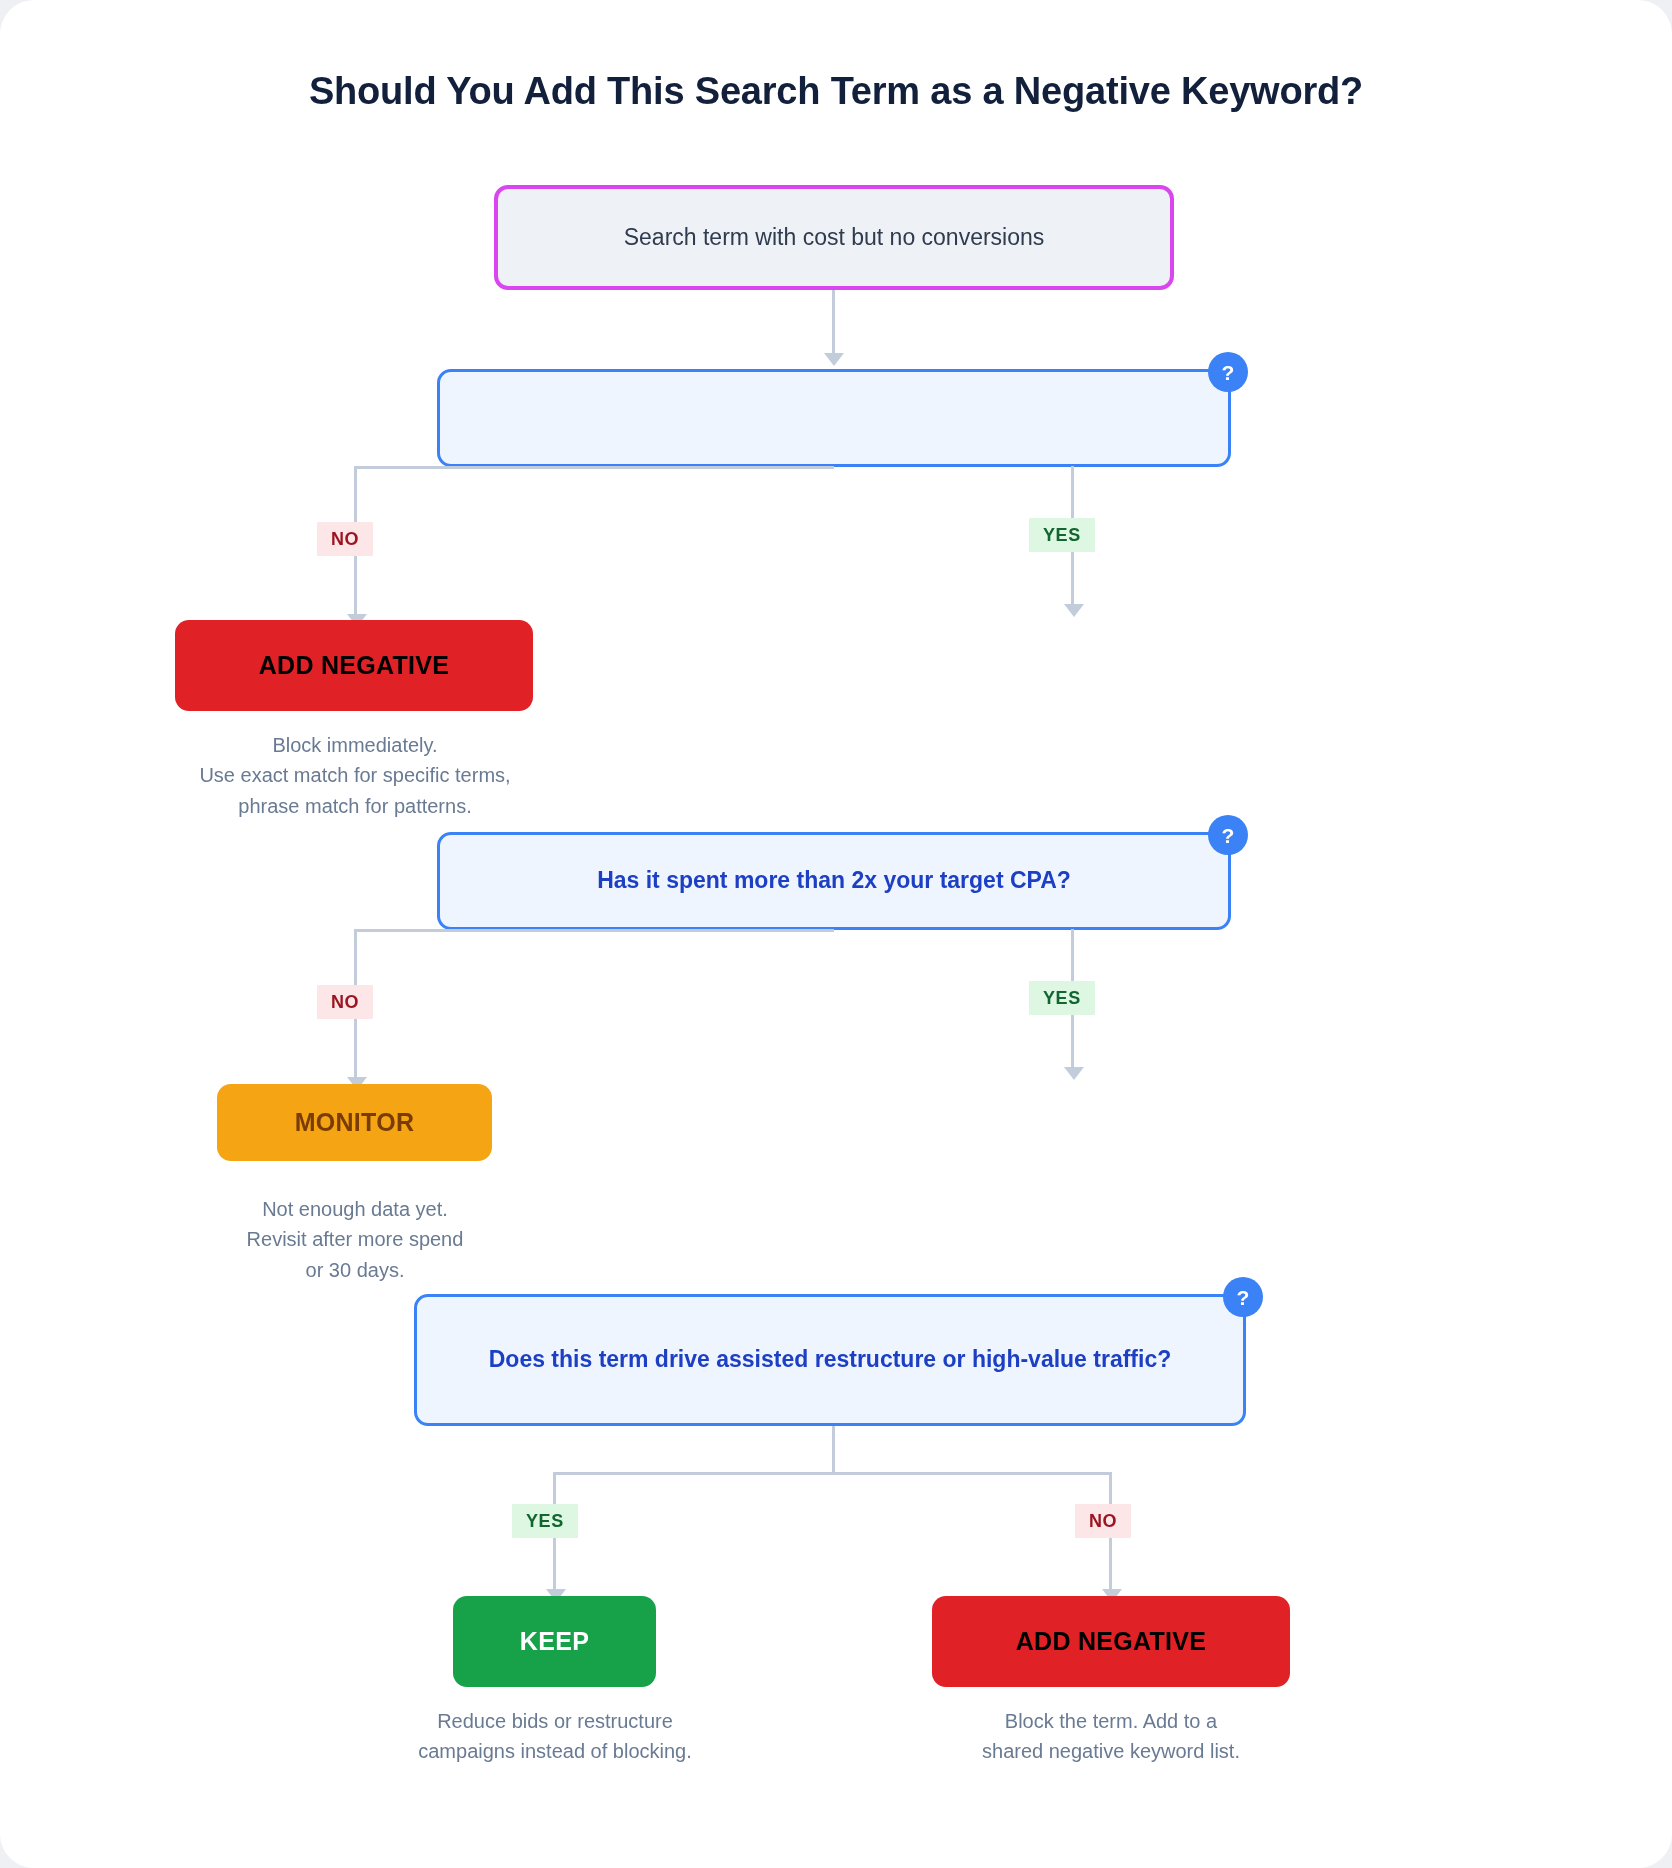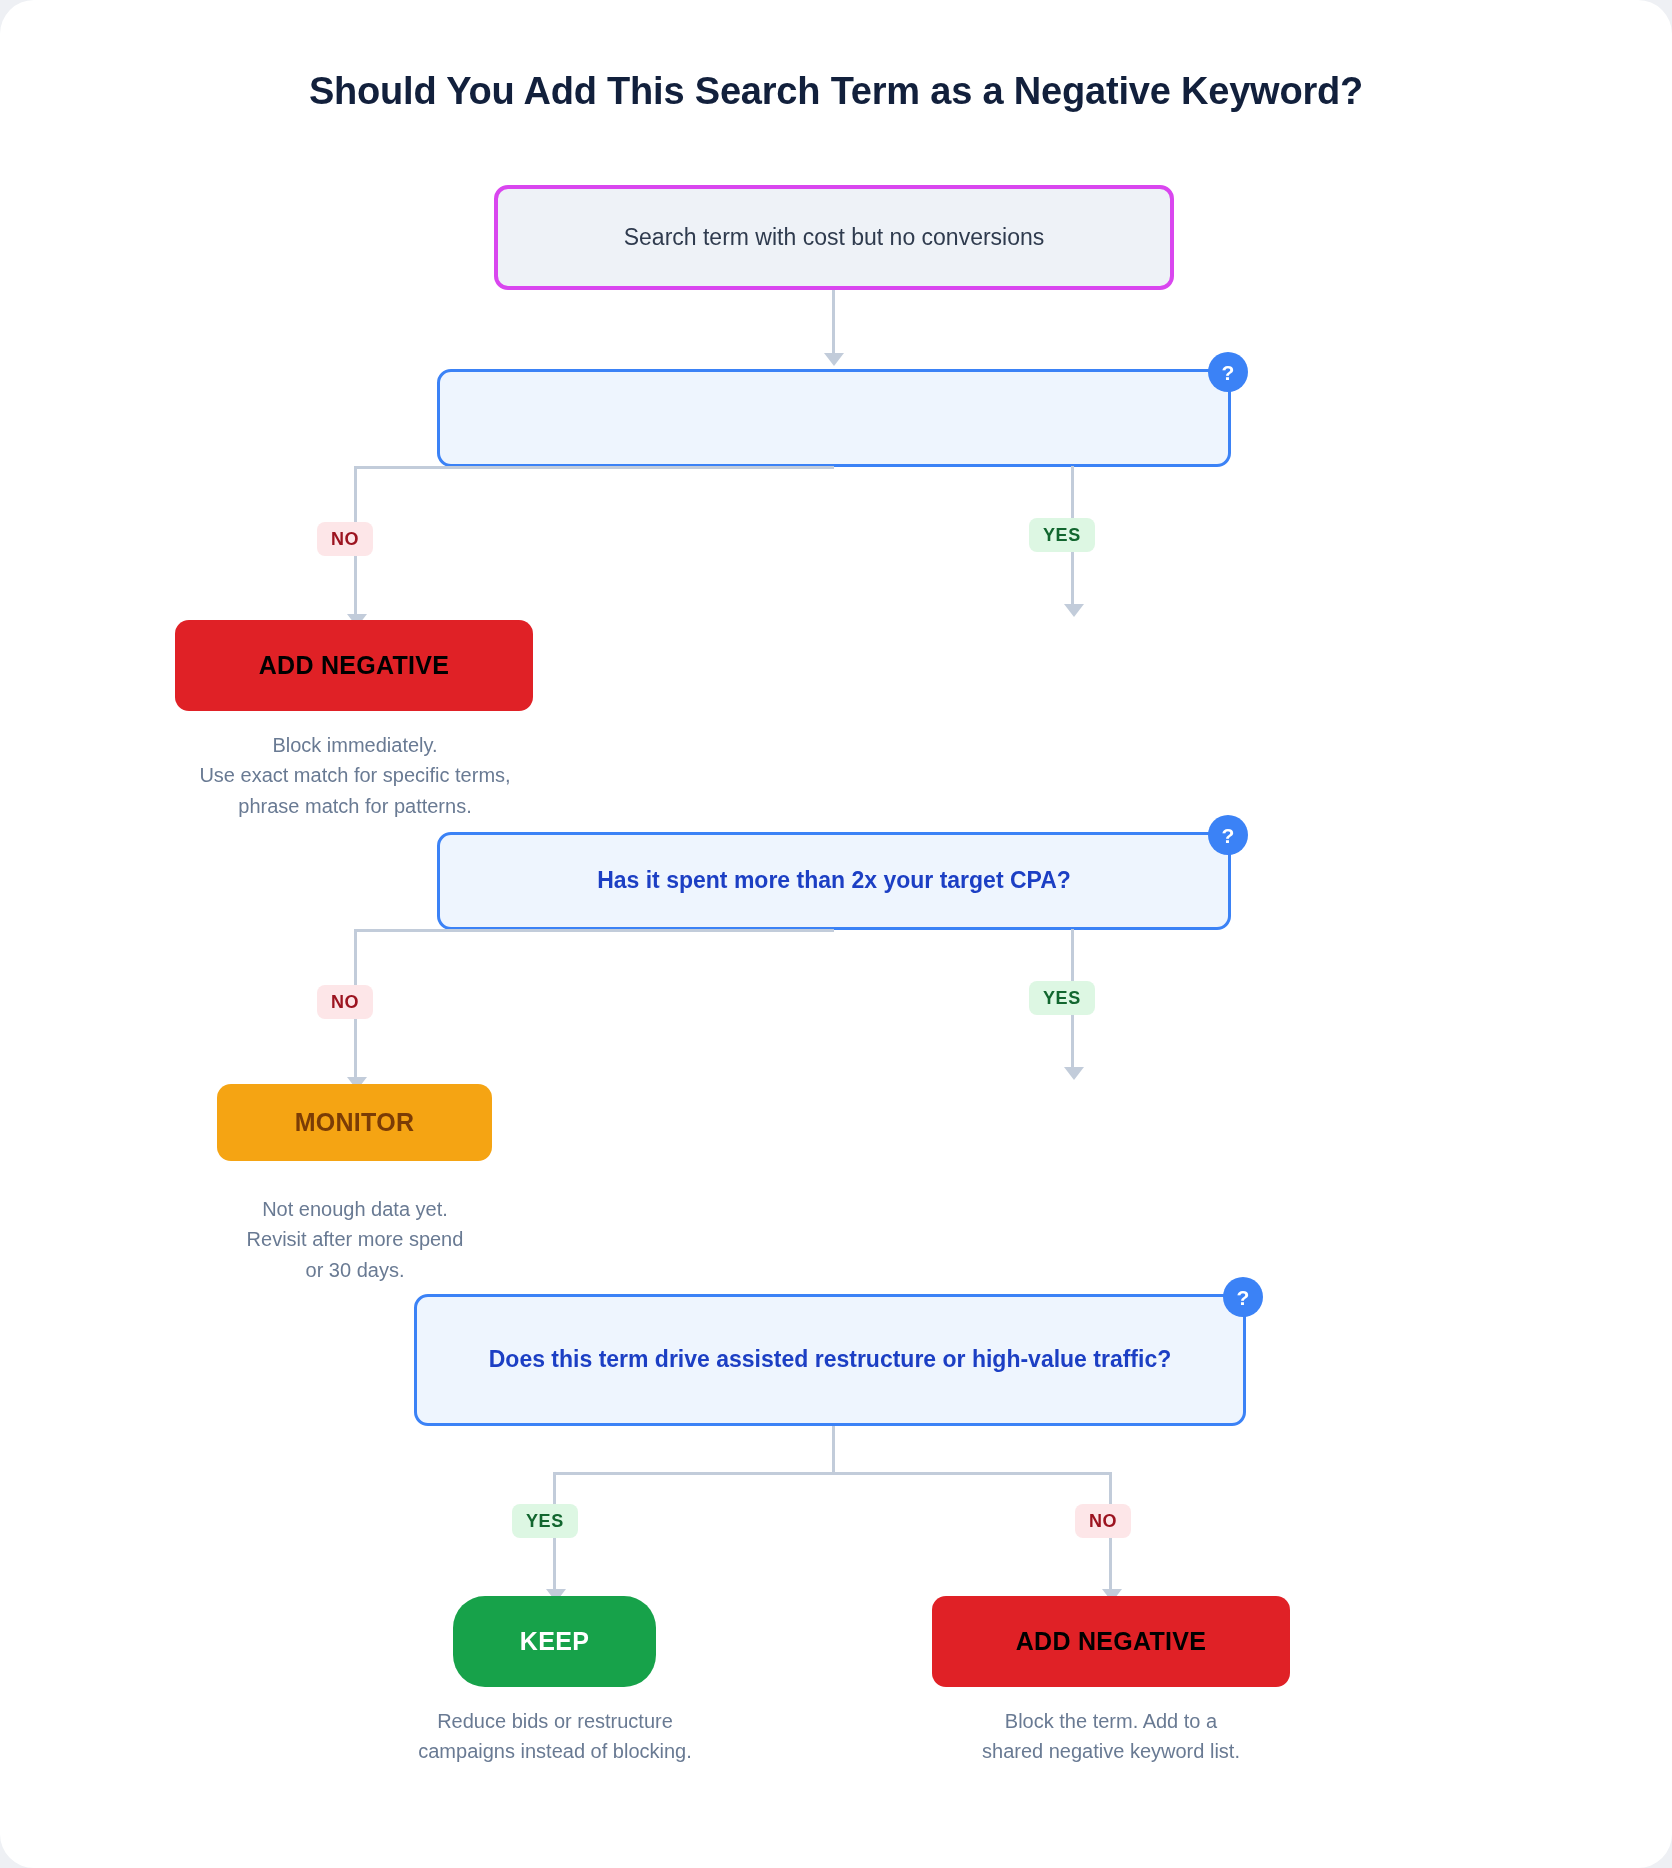"NO" .branch-label { border-radius: 8px -> 1px }
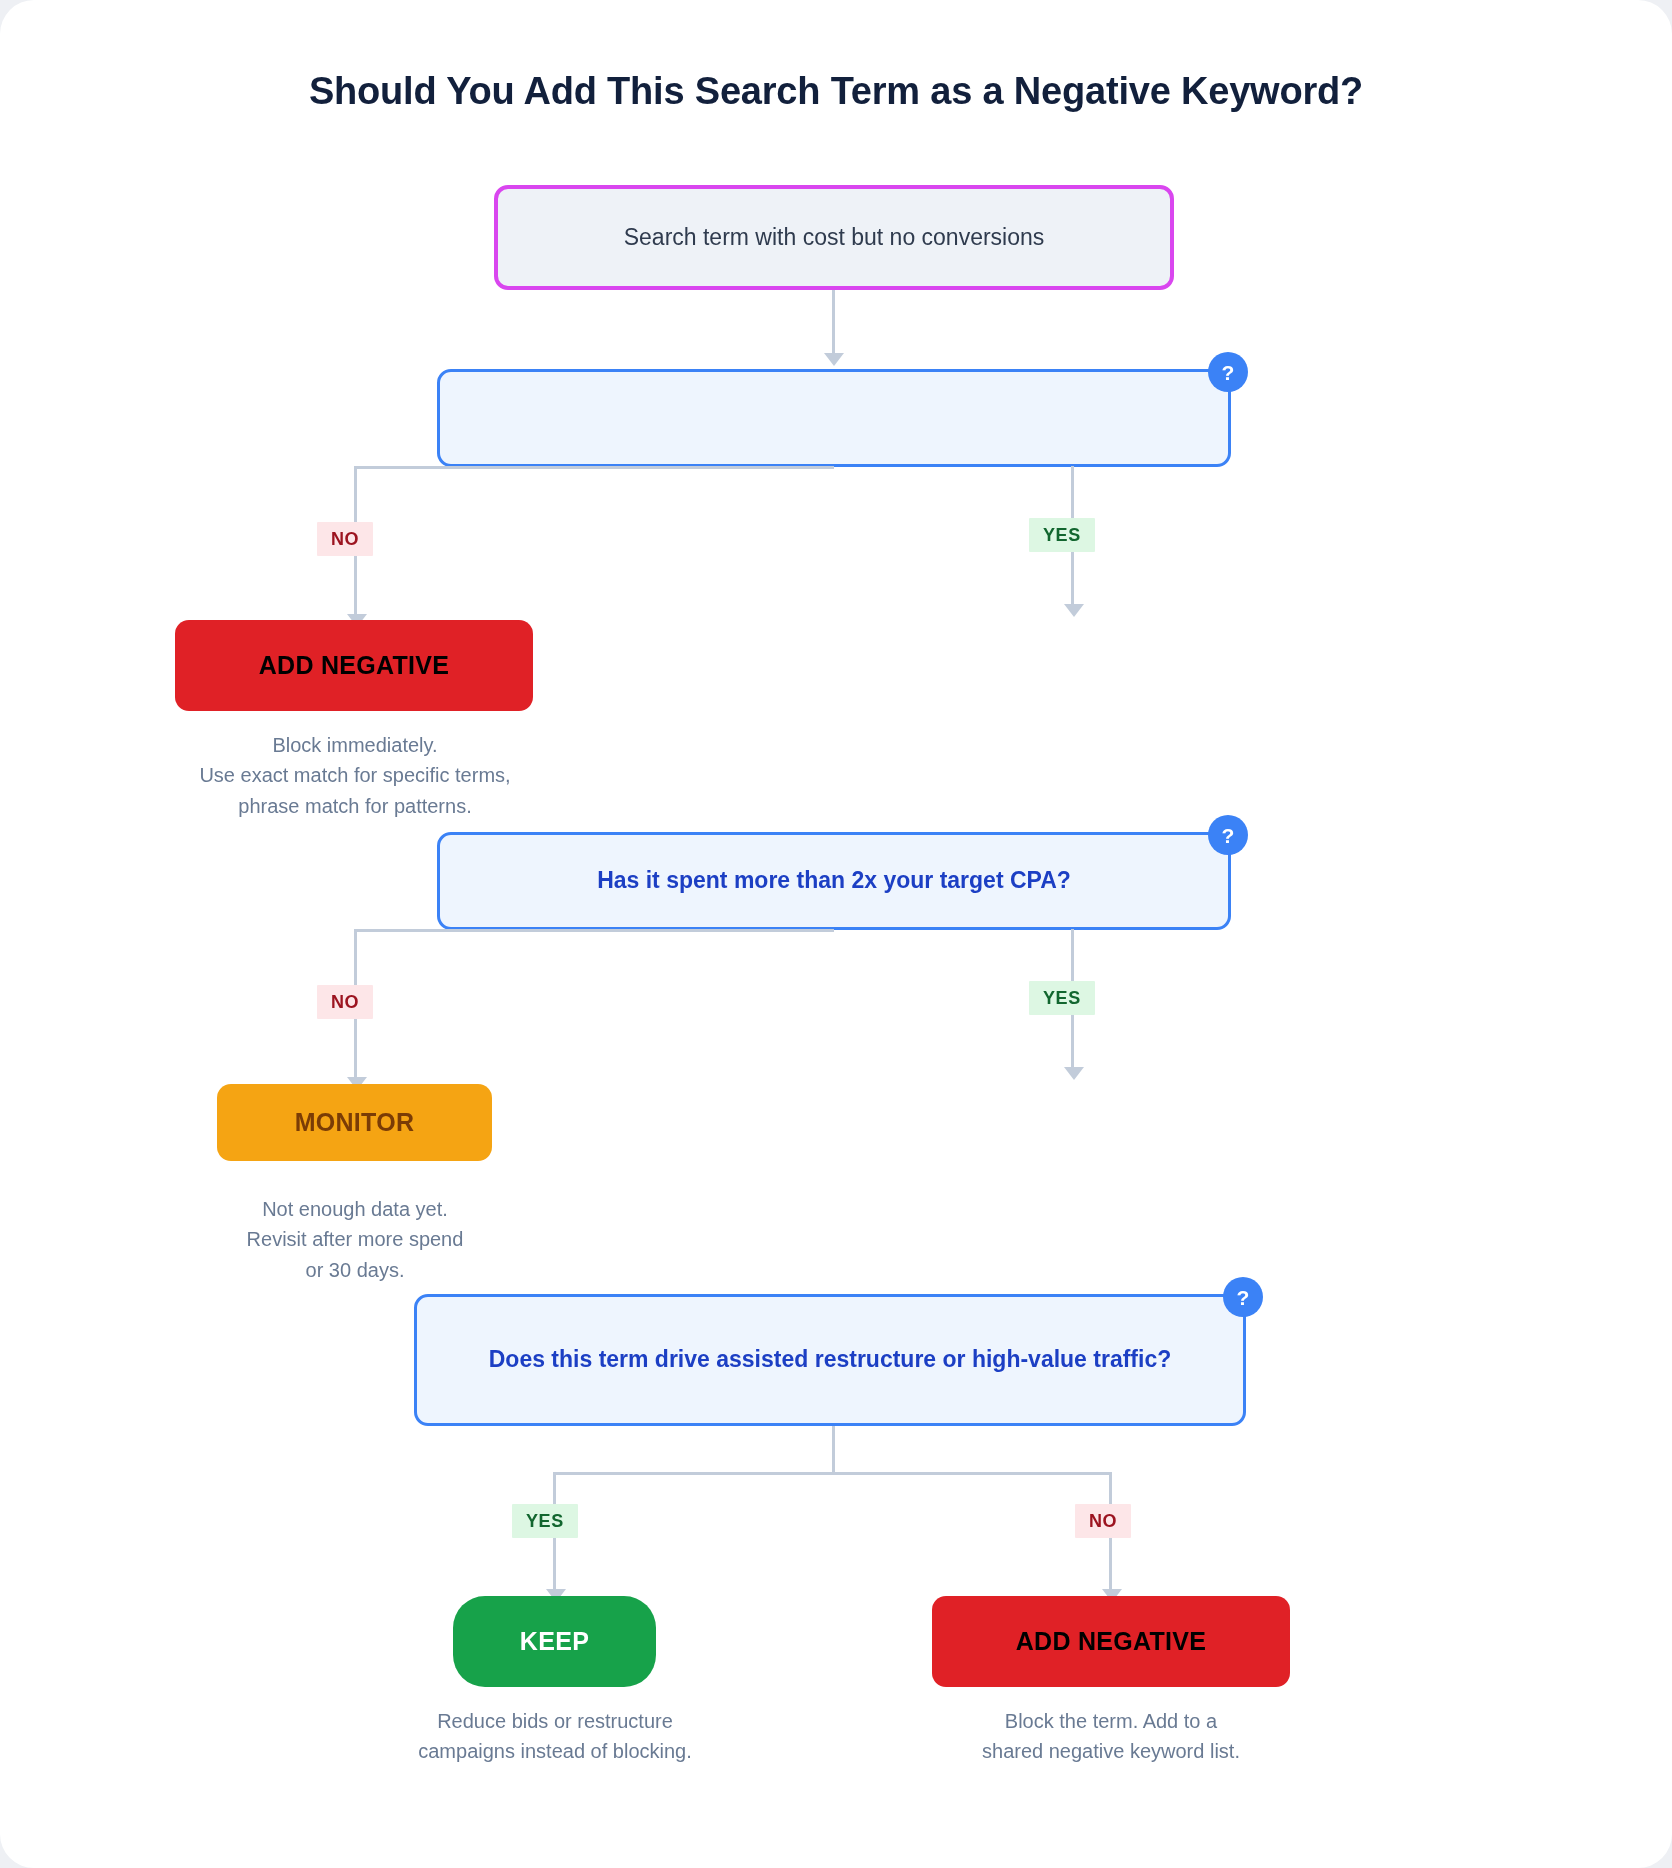"KEEP" div.node { border-radius: 32px -> none }
